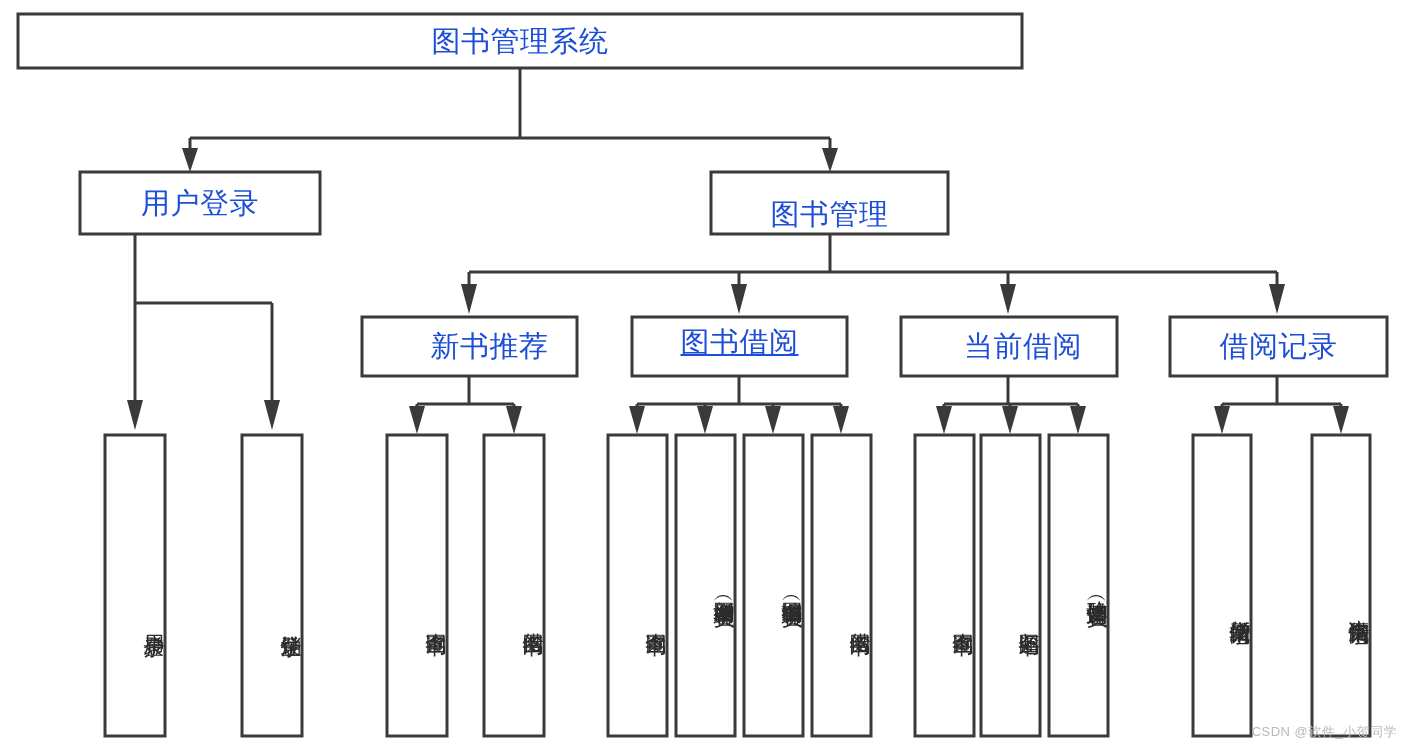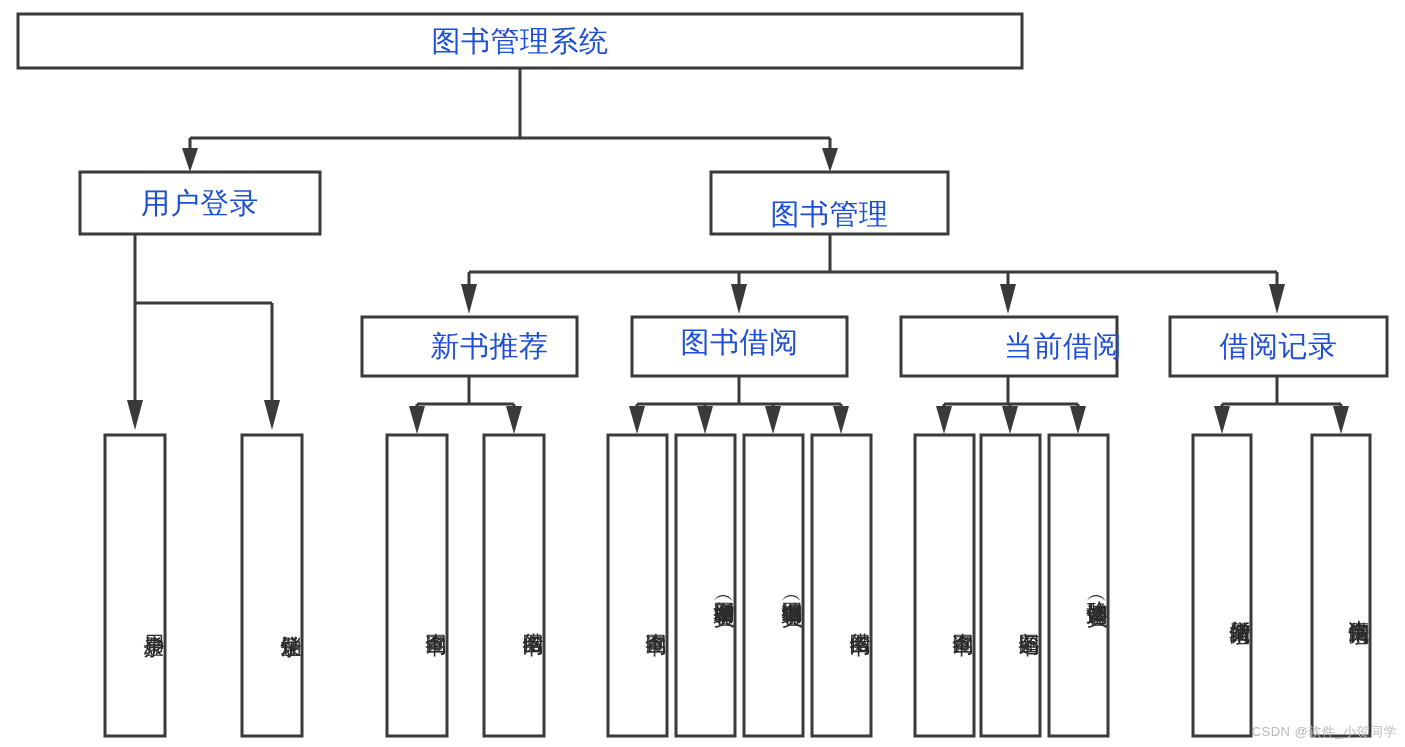"图书借阅" div.node-label-h { text-decoration: none -> underline }
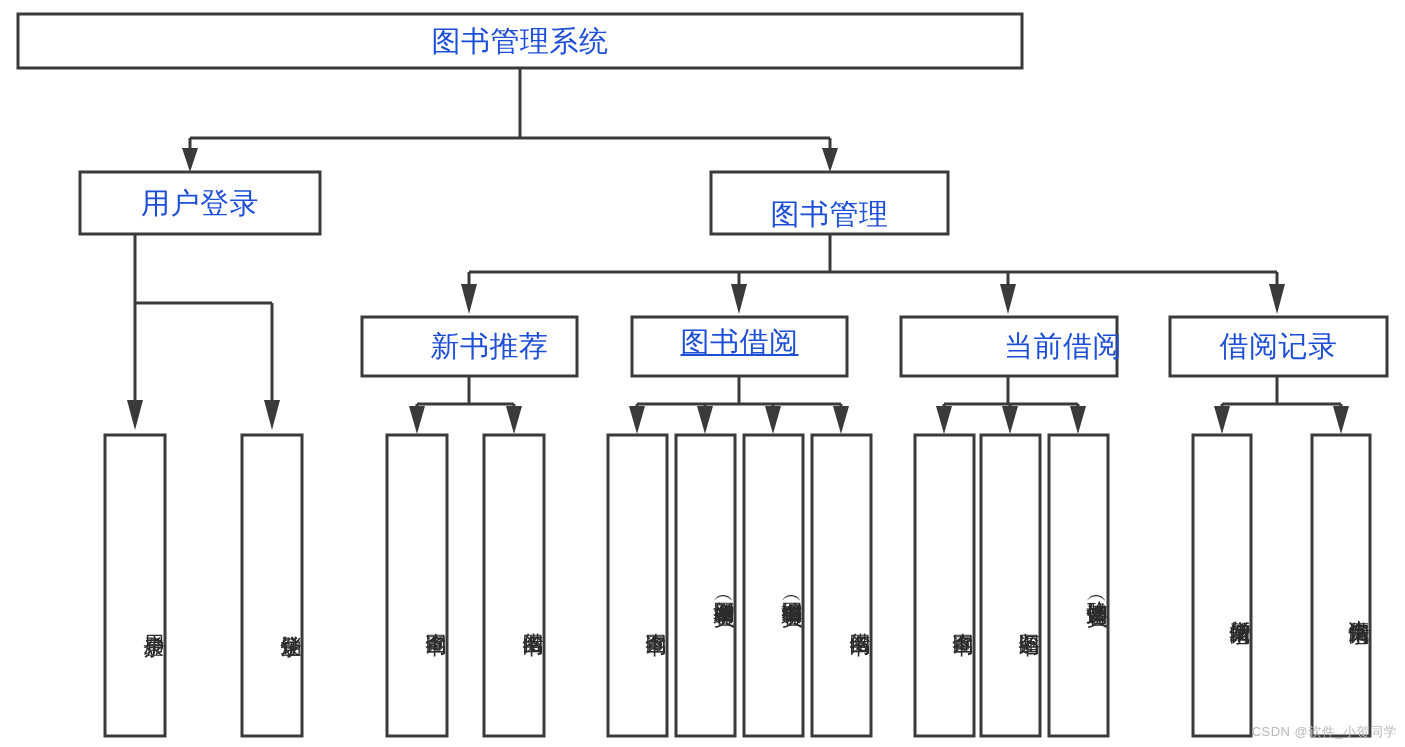"当前借阅" div.node-label-h { margin-left: 40px -> none }
